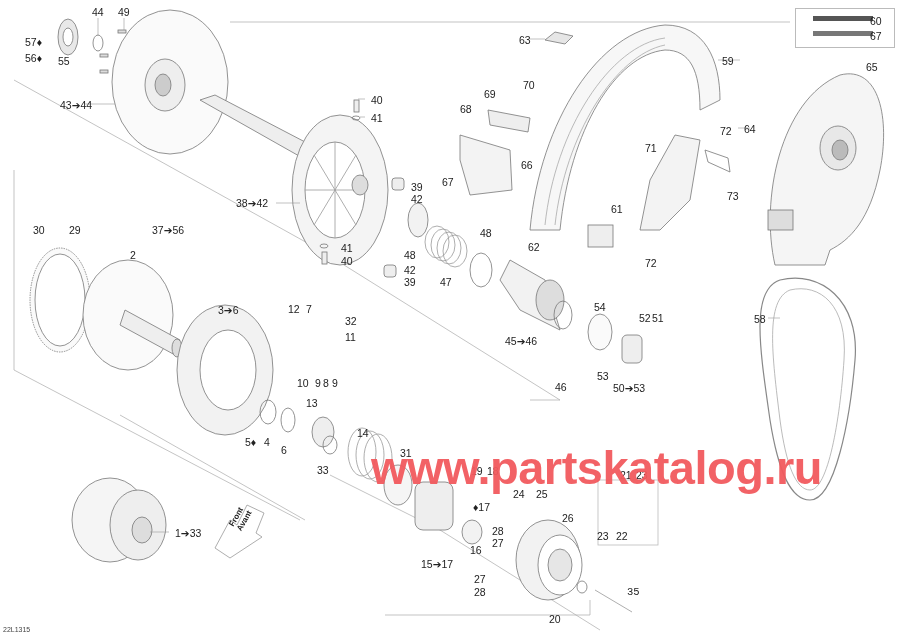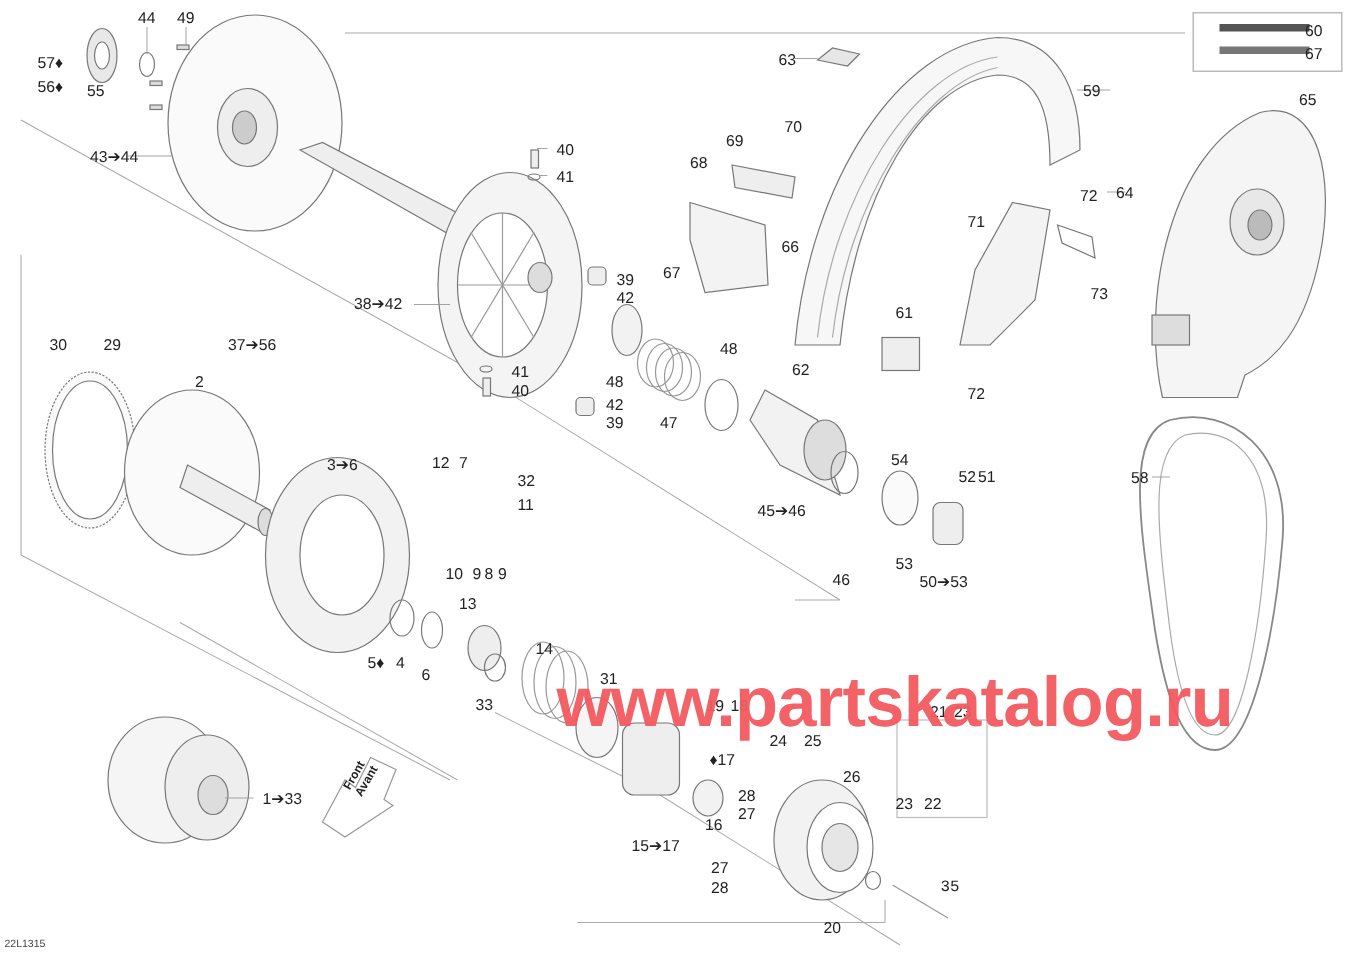"61" div.lbl { left: 597px -> 611px }
